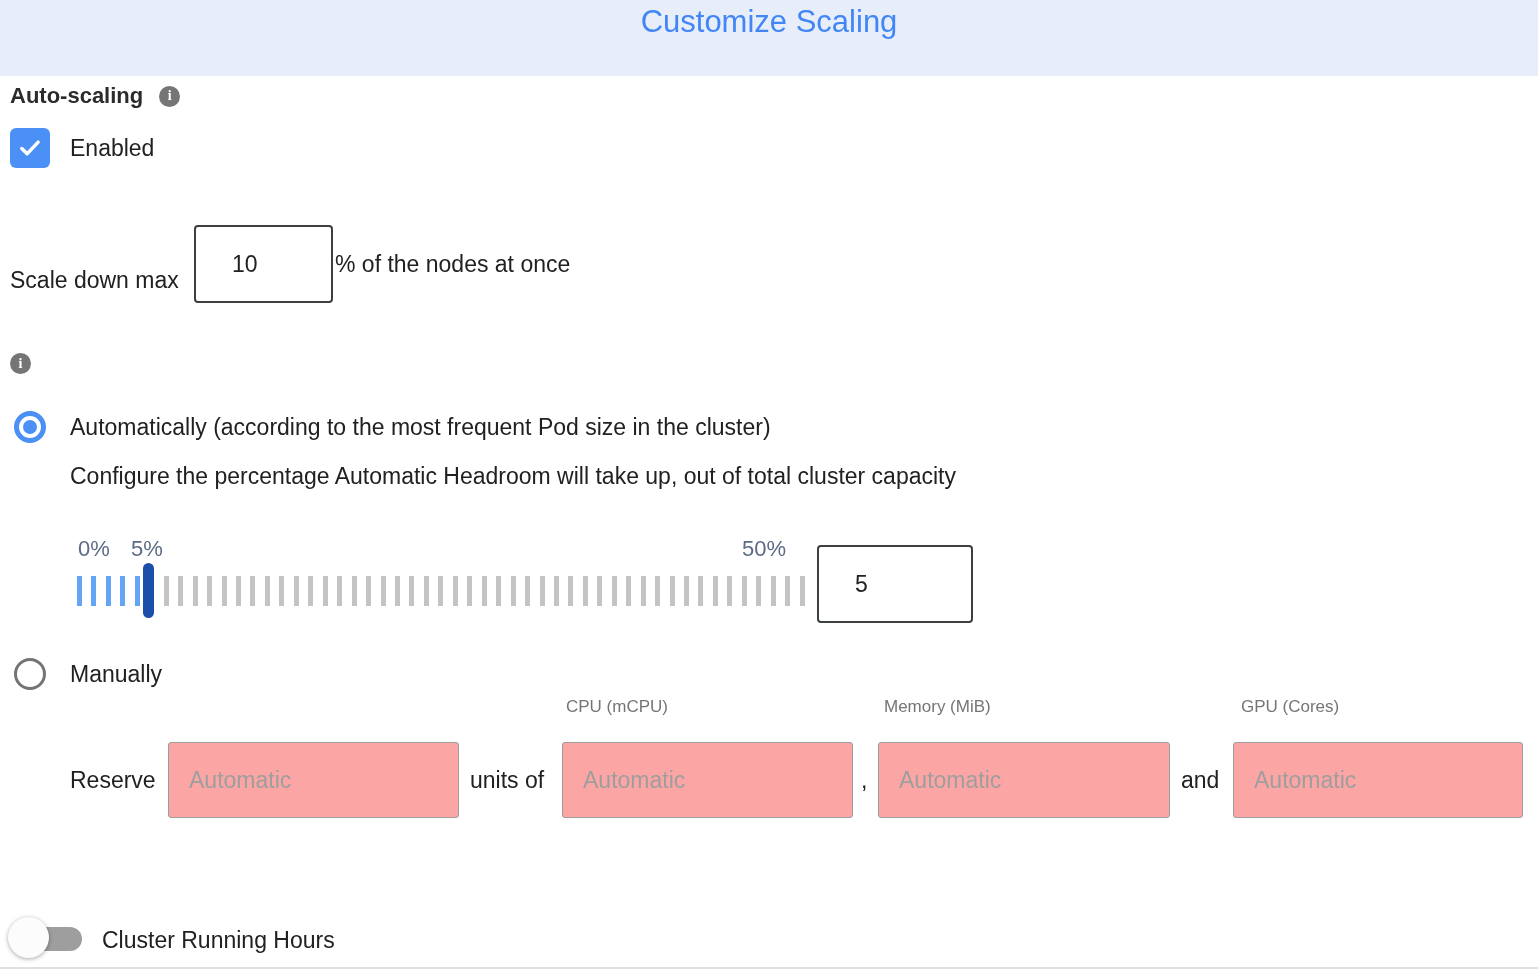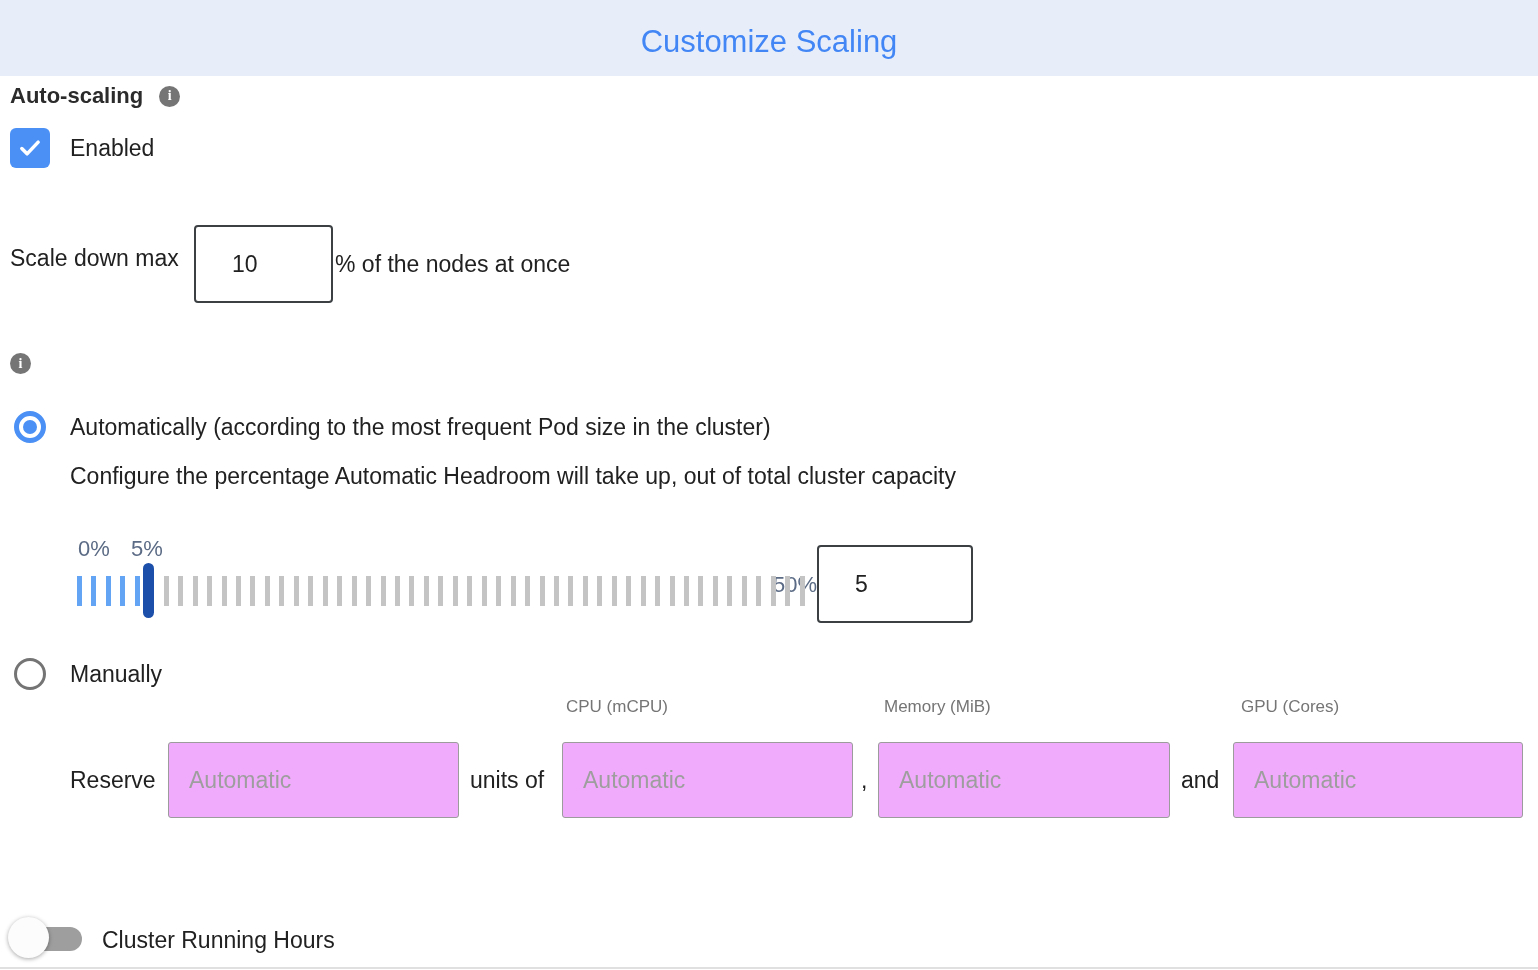"Customize Scaling" .header-title { margin-top: 24px -> 4px }
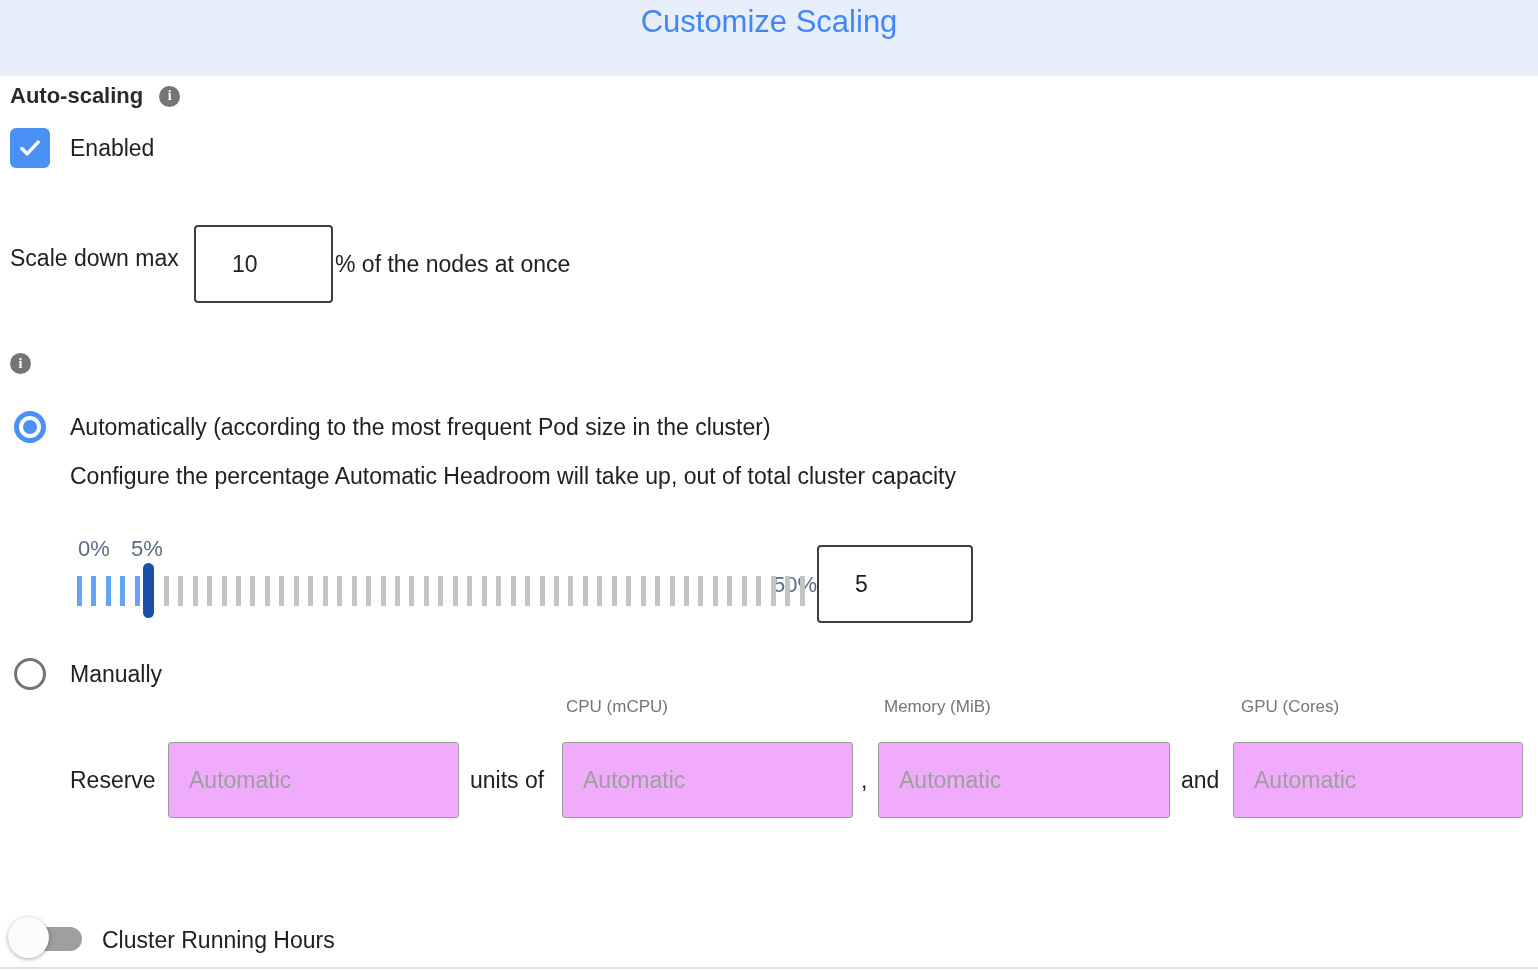"Scale down max" div.abs { top: 219px -> 241px }
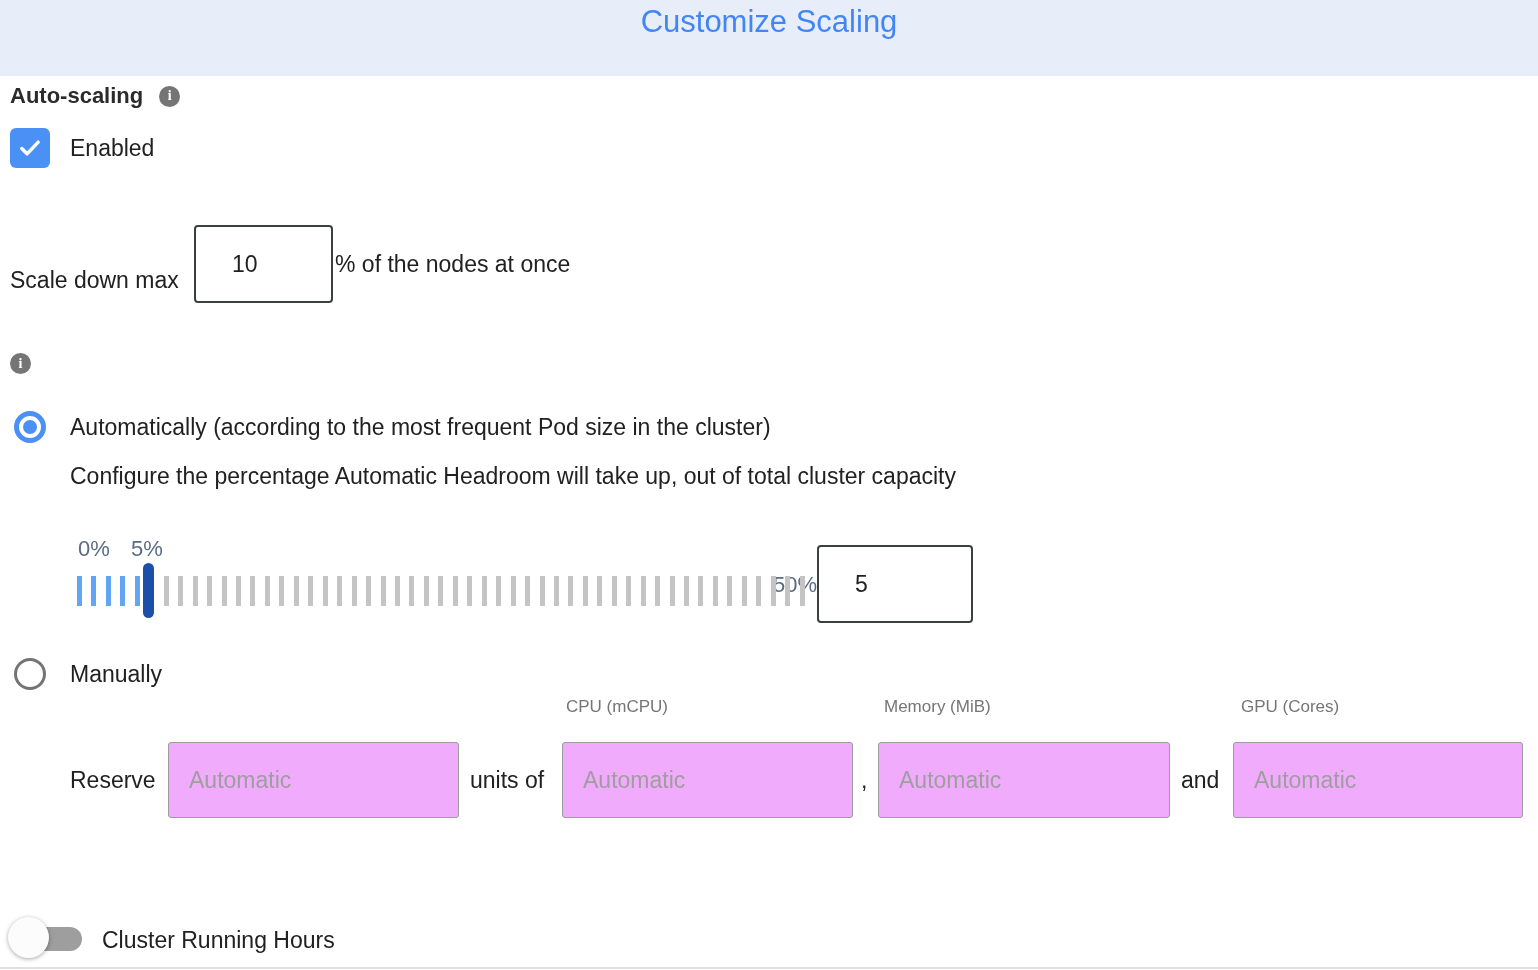"50%" div.slider-label { left: 773px -> 742px; margin-top: 36px -> none }
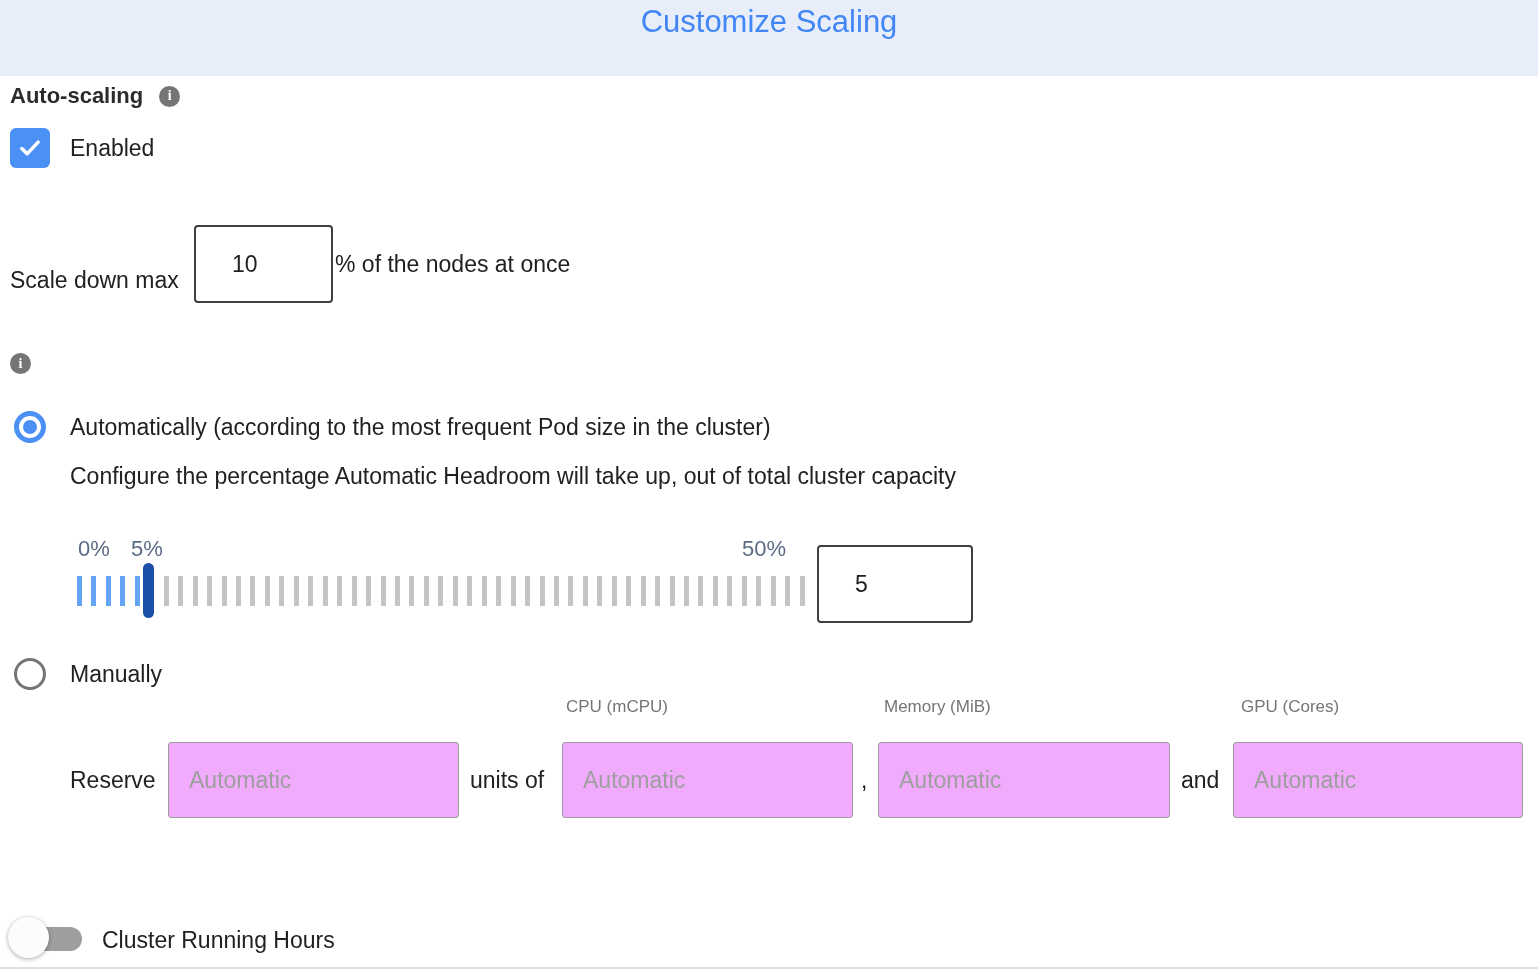"Automatic" .auto-input { background: #f0abfc -> #fca5a5 }
